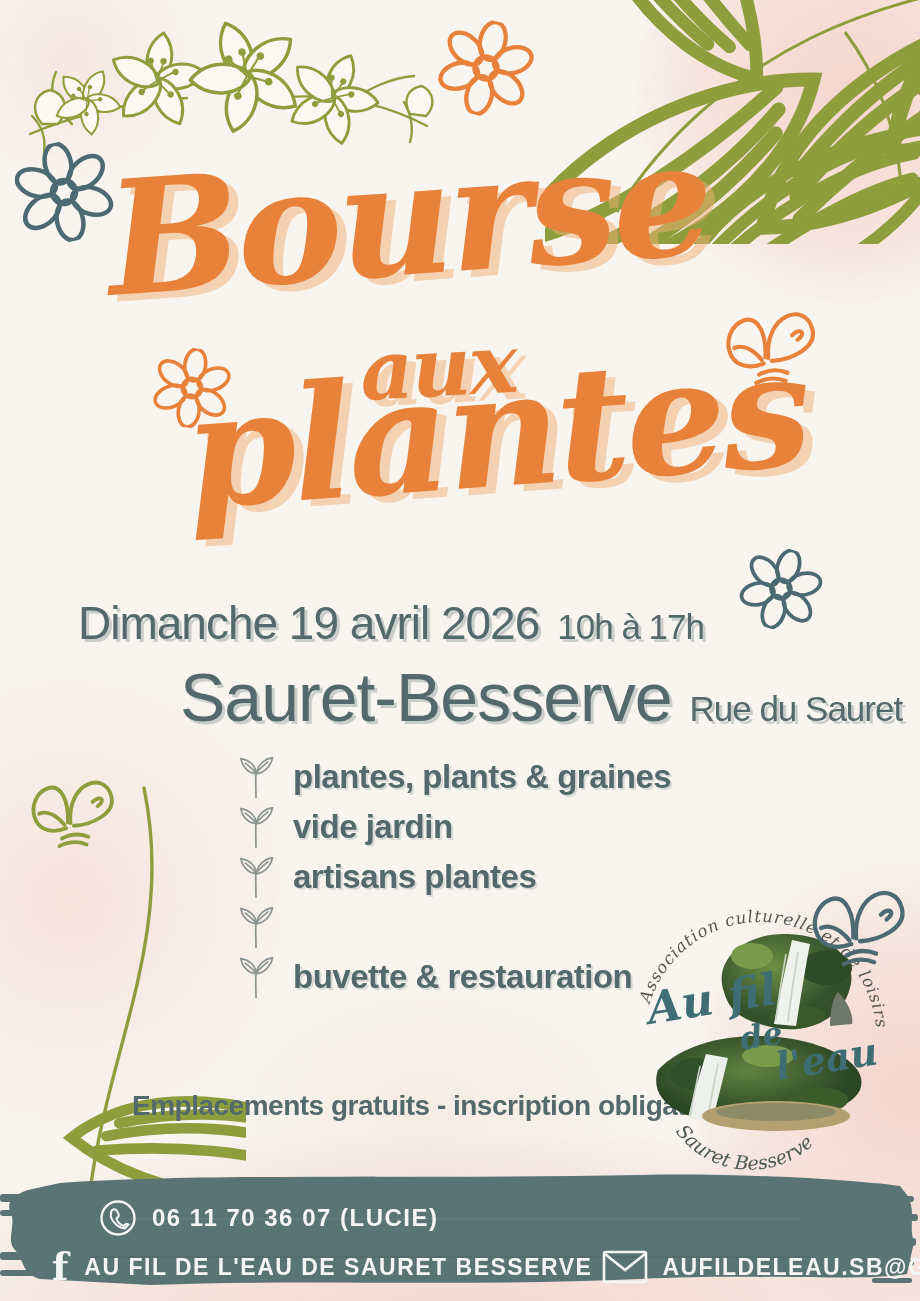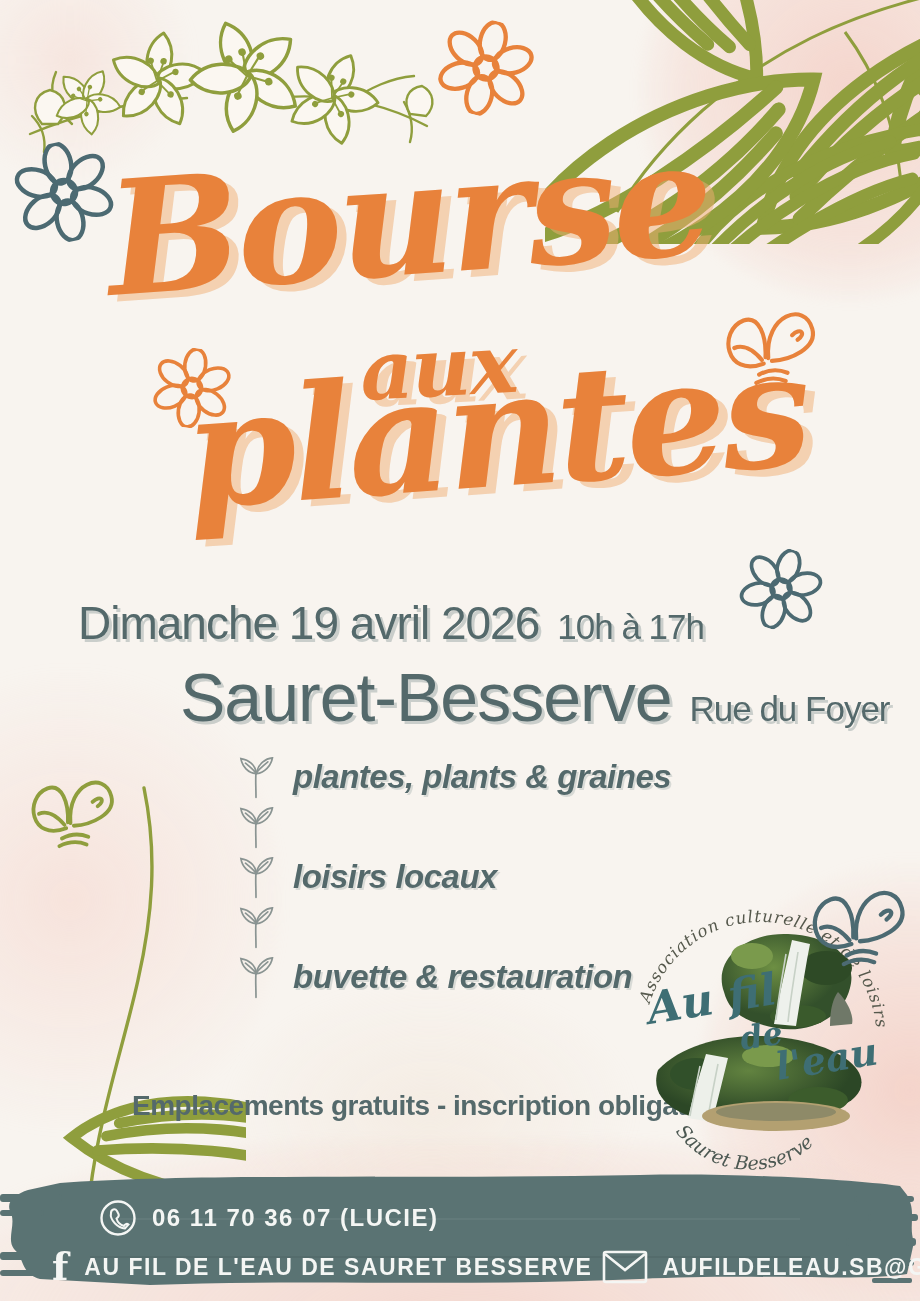"Rue du Foyer" span.slate-small { text: Foyer -> Sauret }
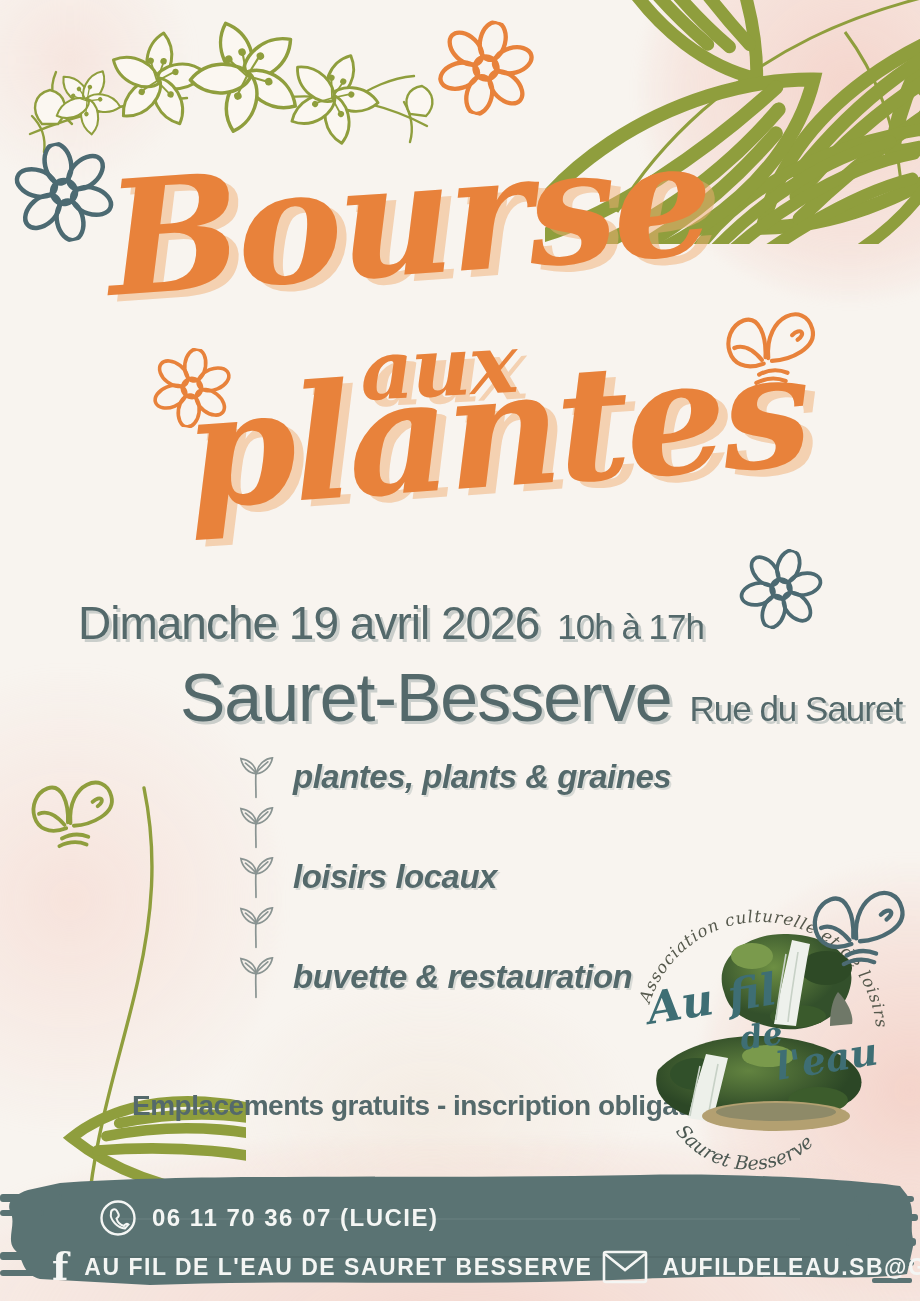"plantes, plants & graines" .feature-row { font-style: italic -> none }
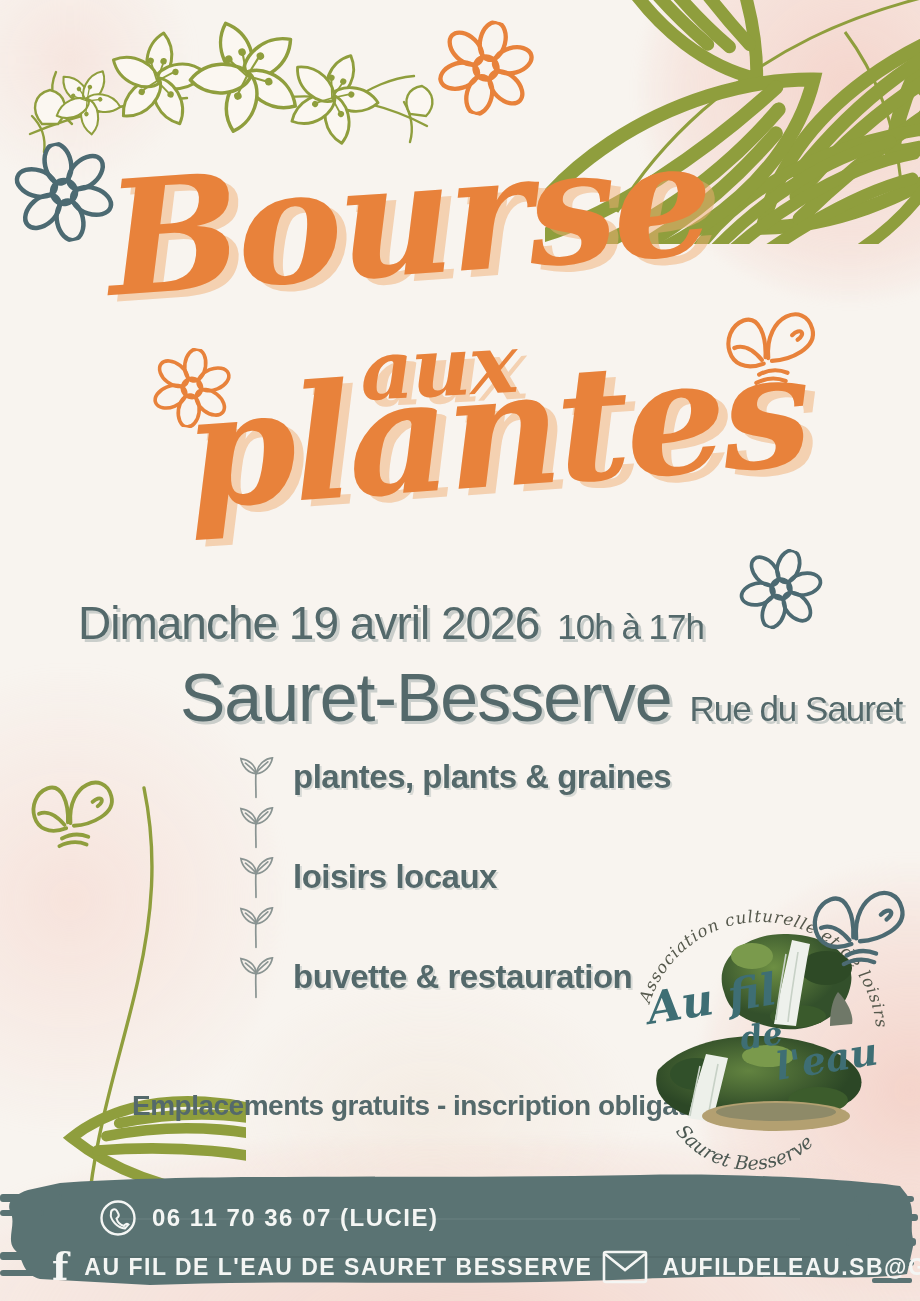"vide jardin" span.feature-label { html: none -> <span>vide jardin</span> }
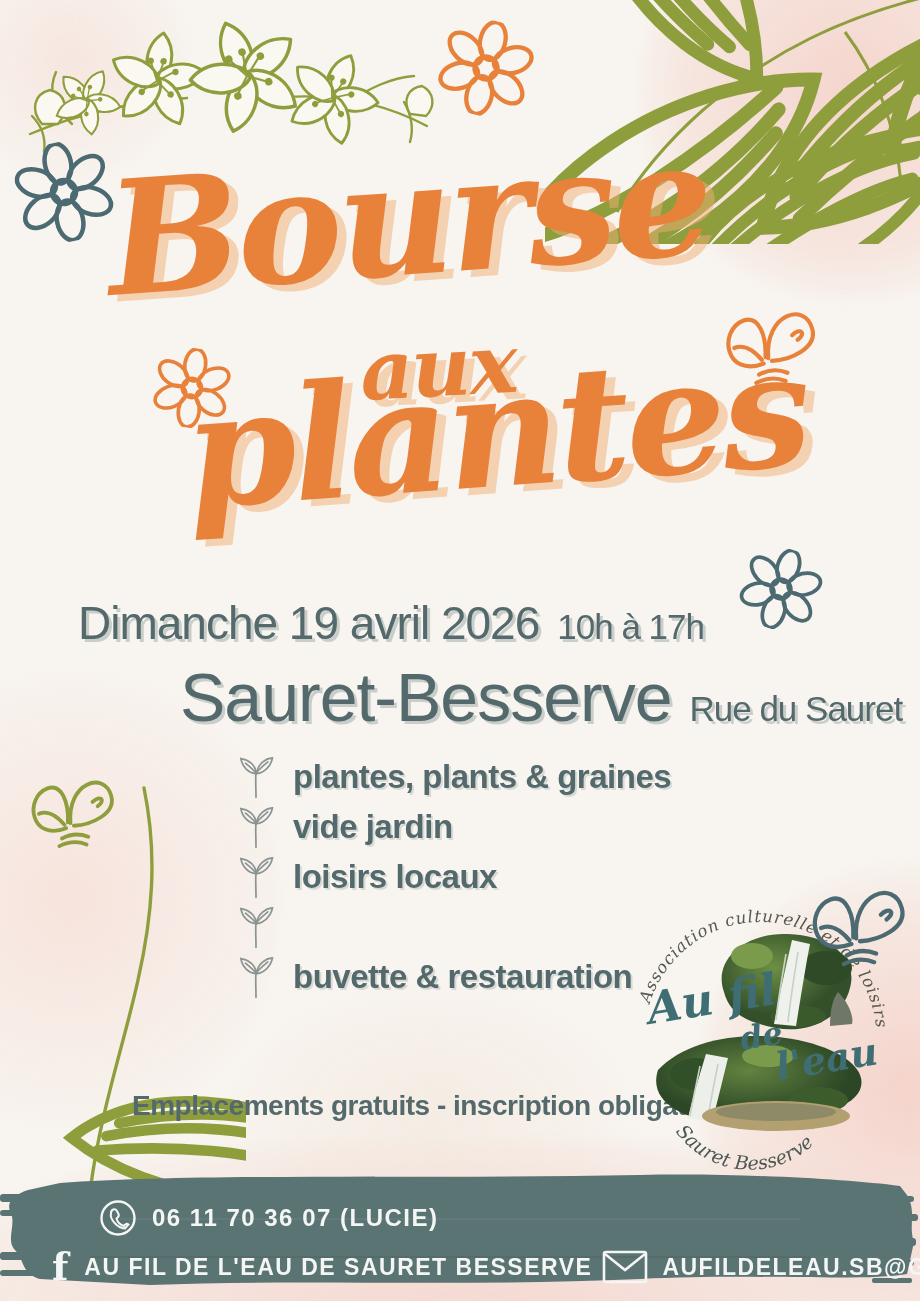"loisirs locaux" span.feature-label { text: loisirs locaux -> artisans plantes }
